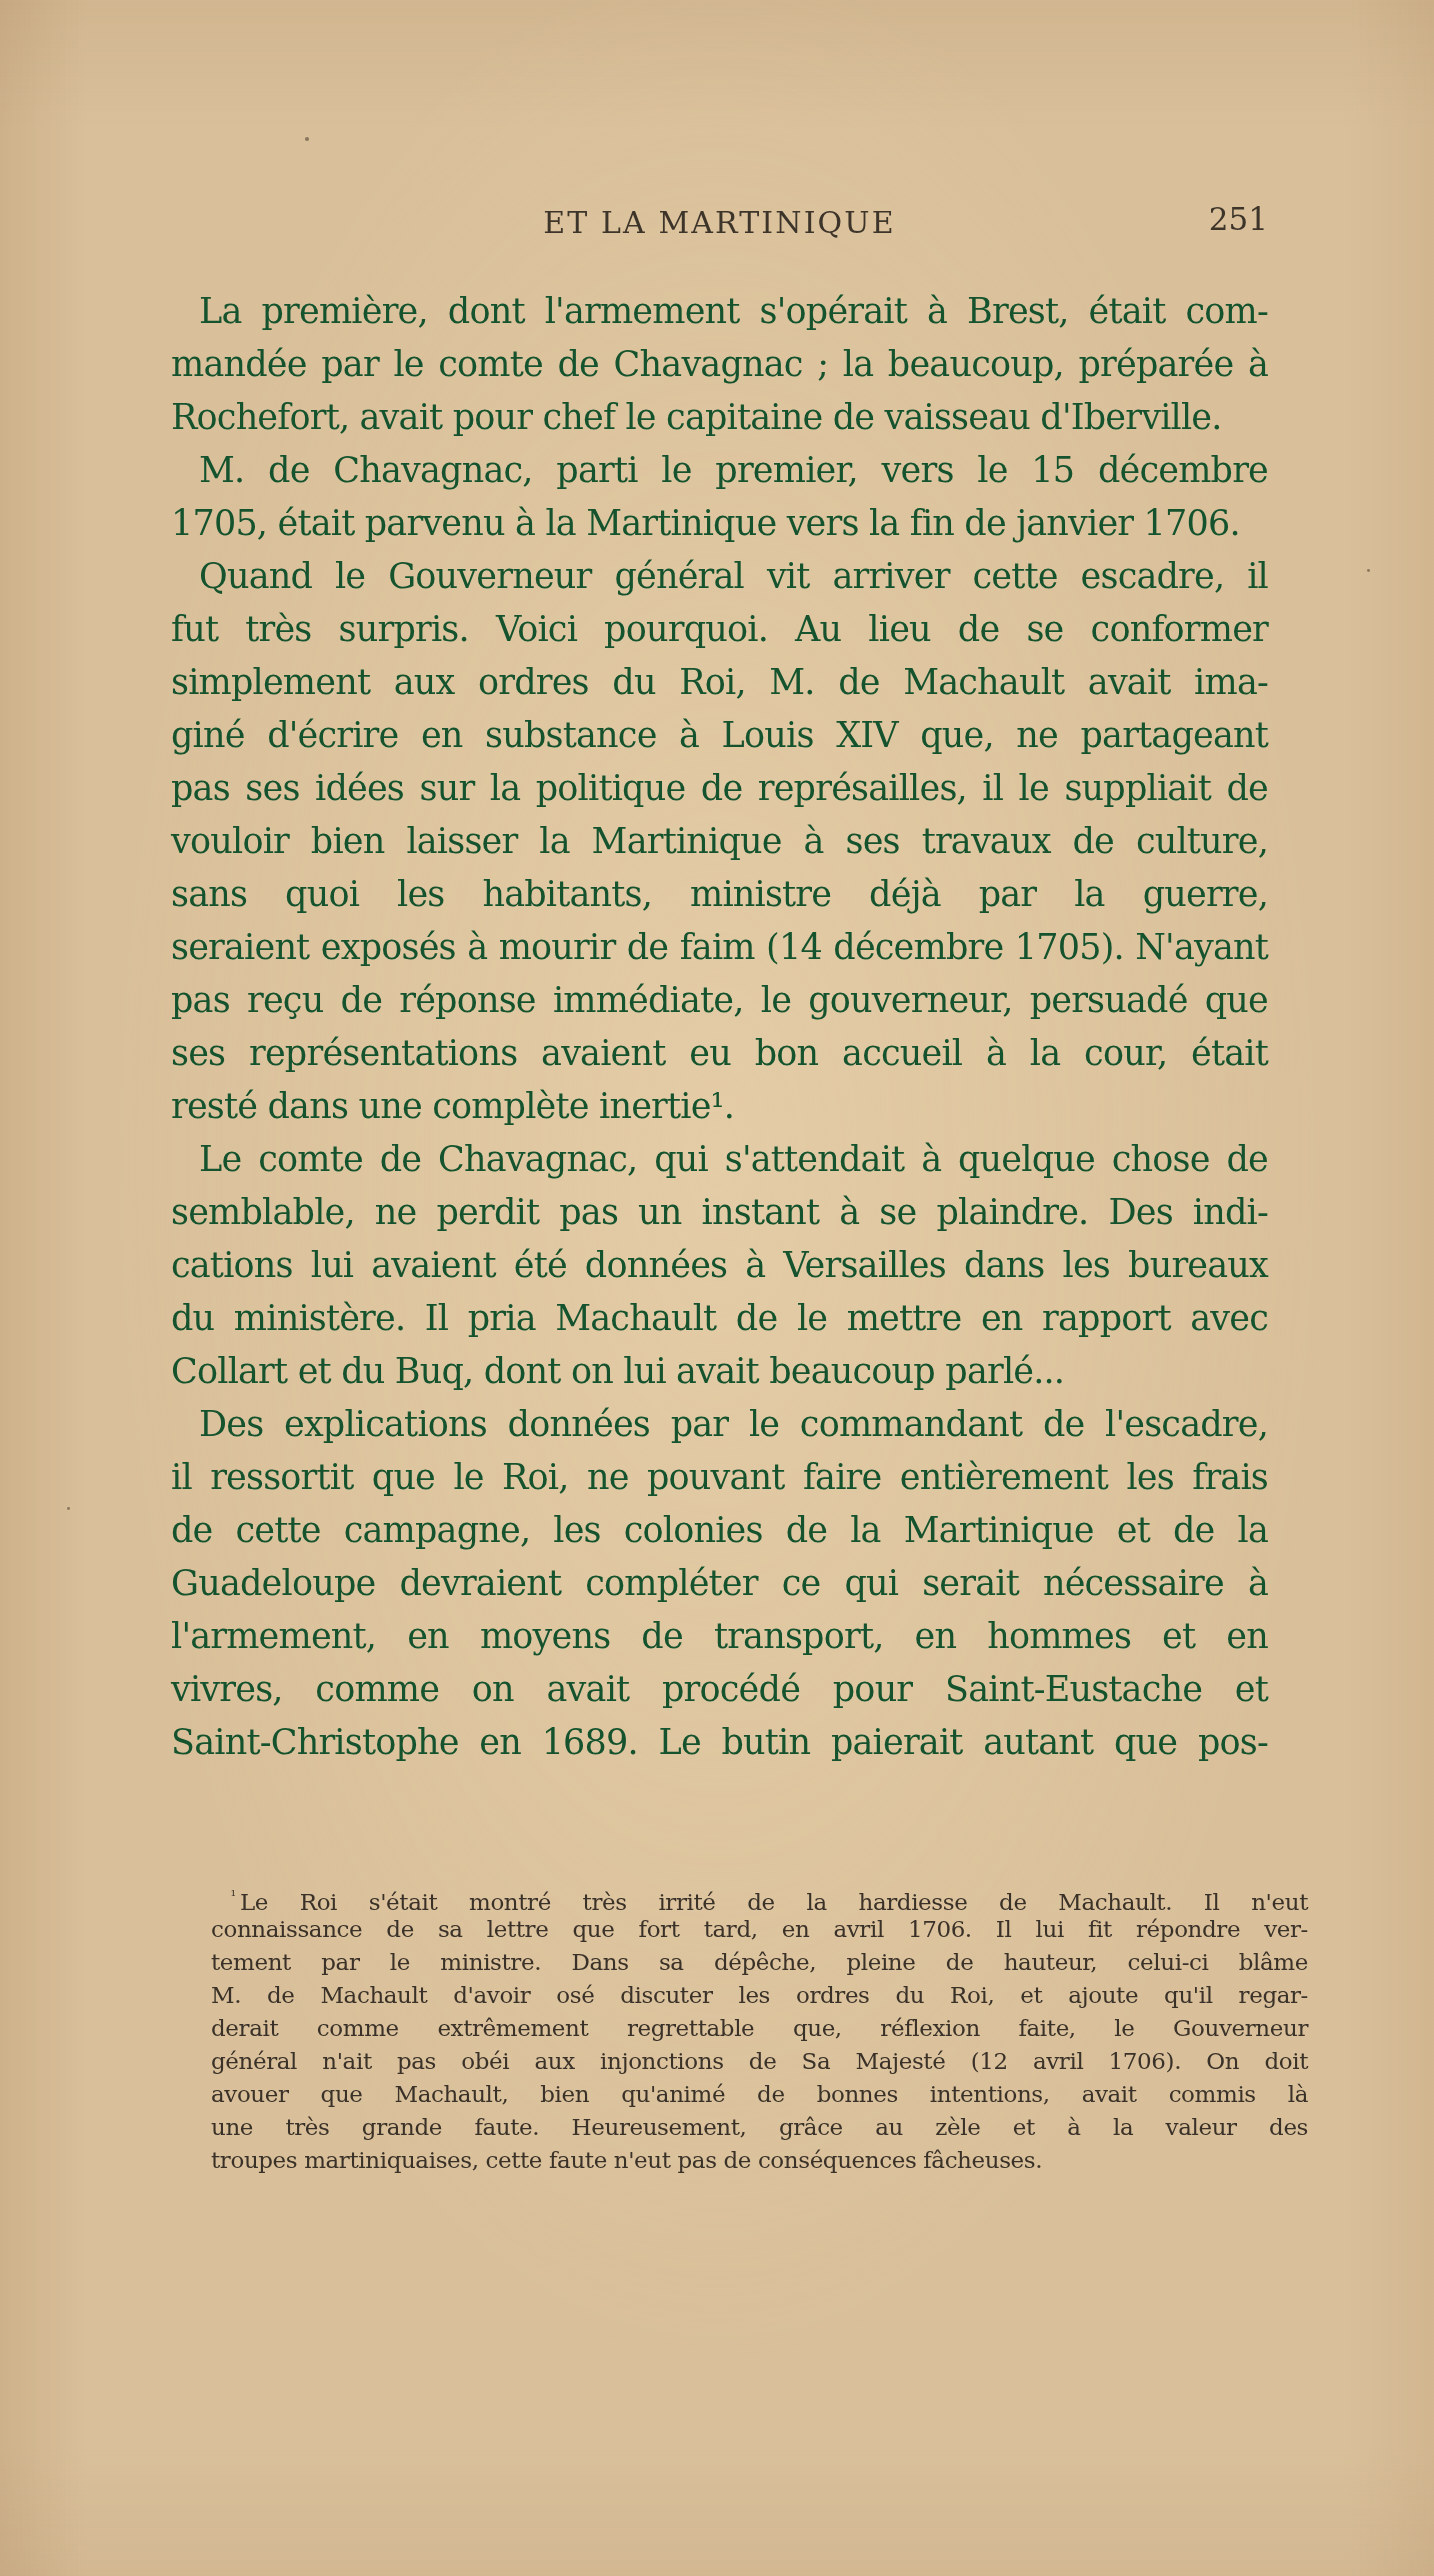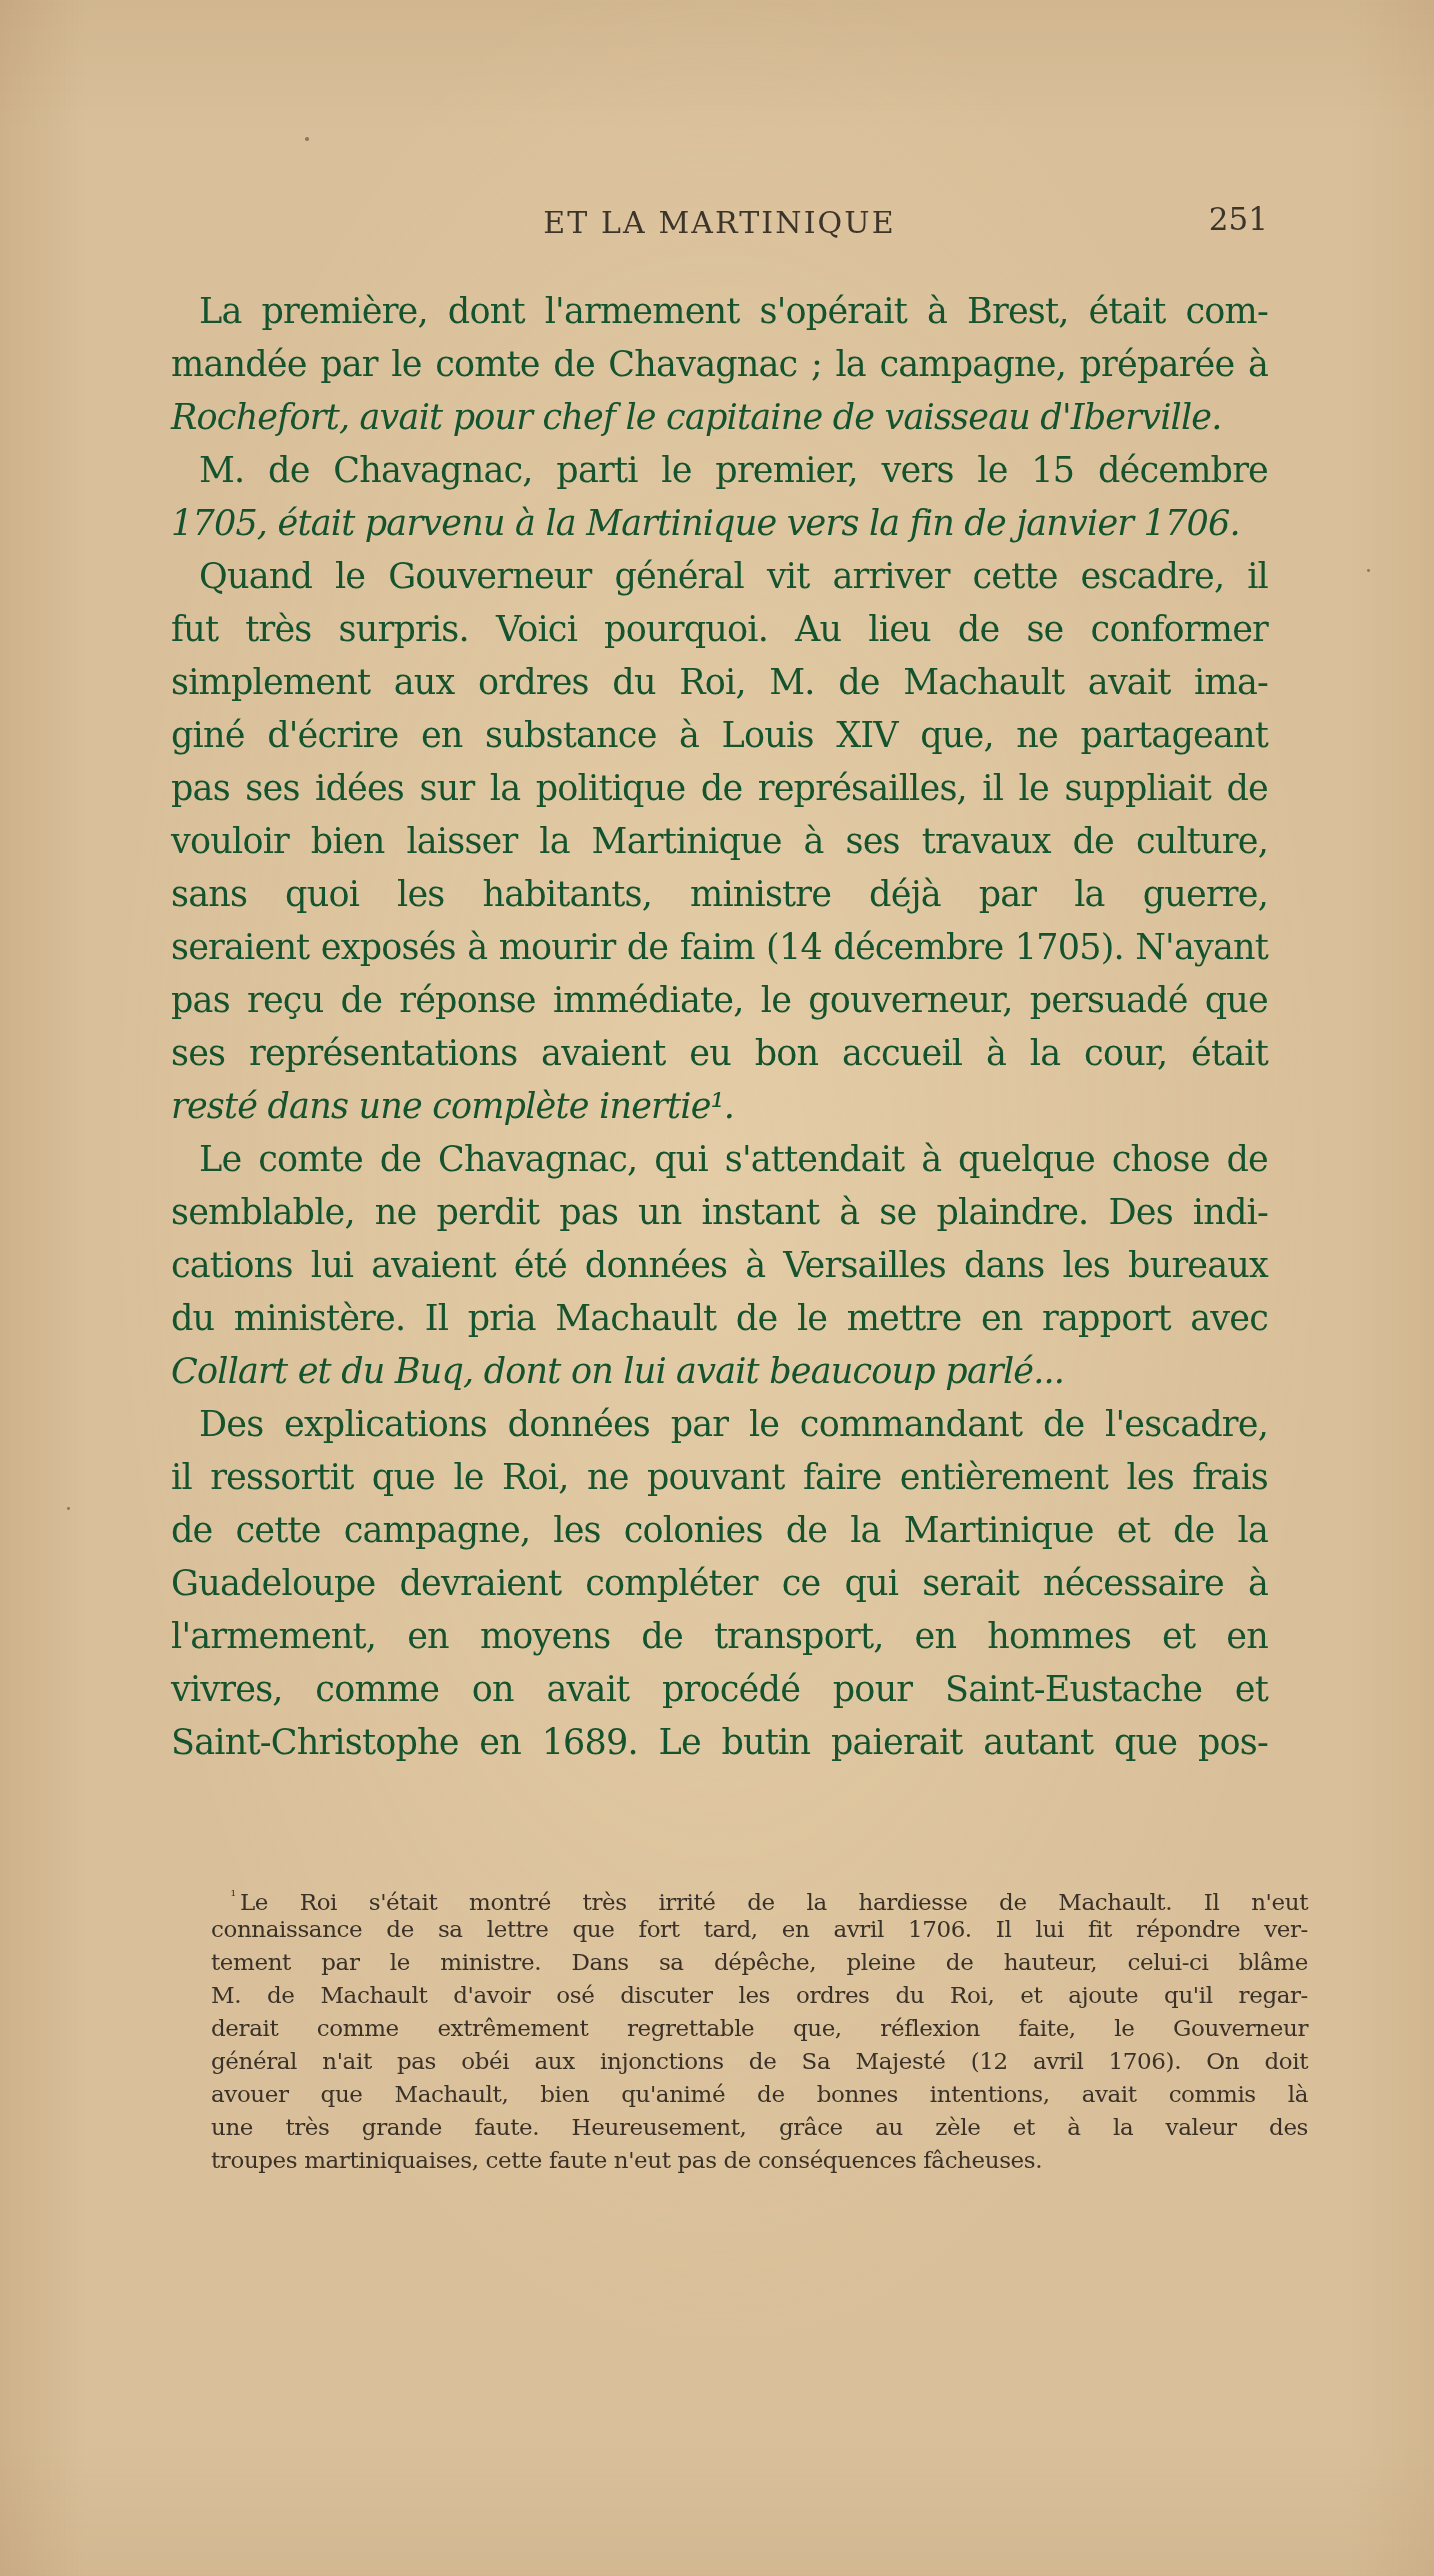"mandée par le comte de" span.line { text: campagne -> beaucoup }
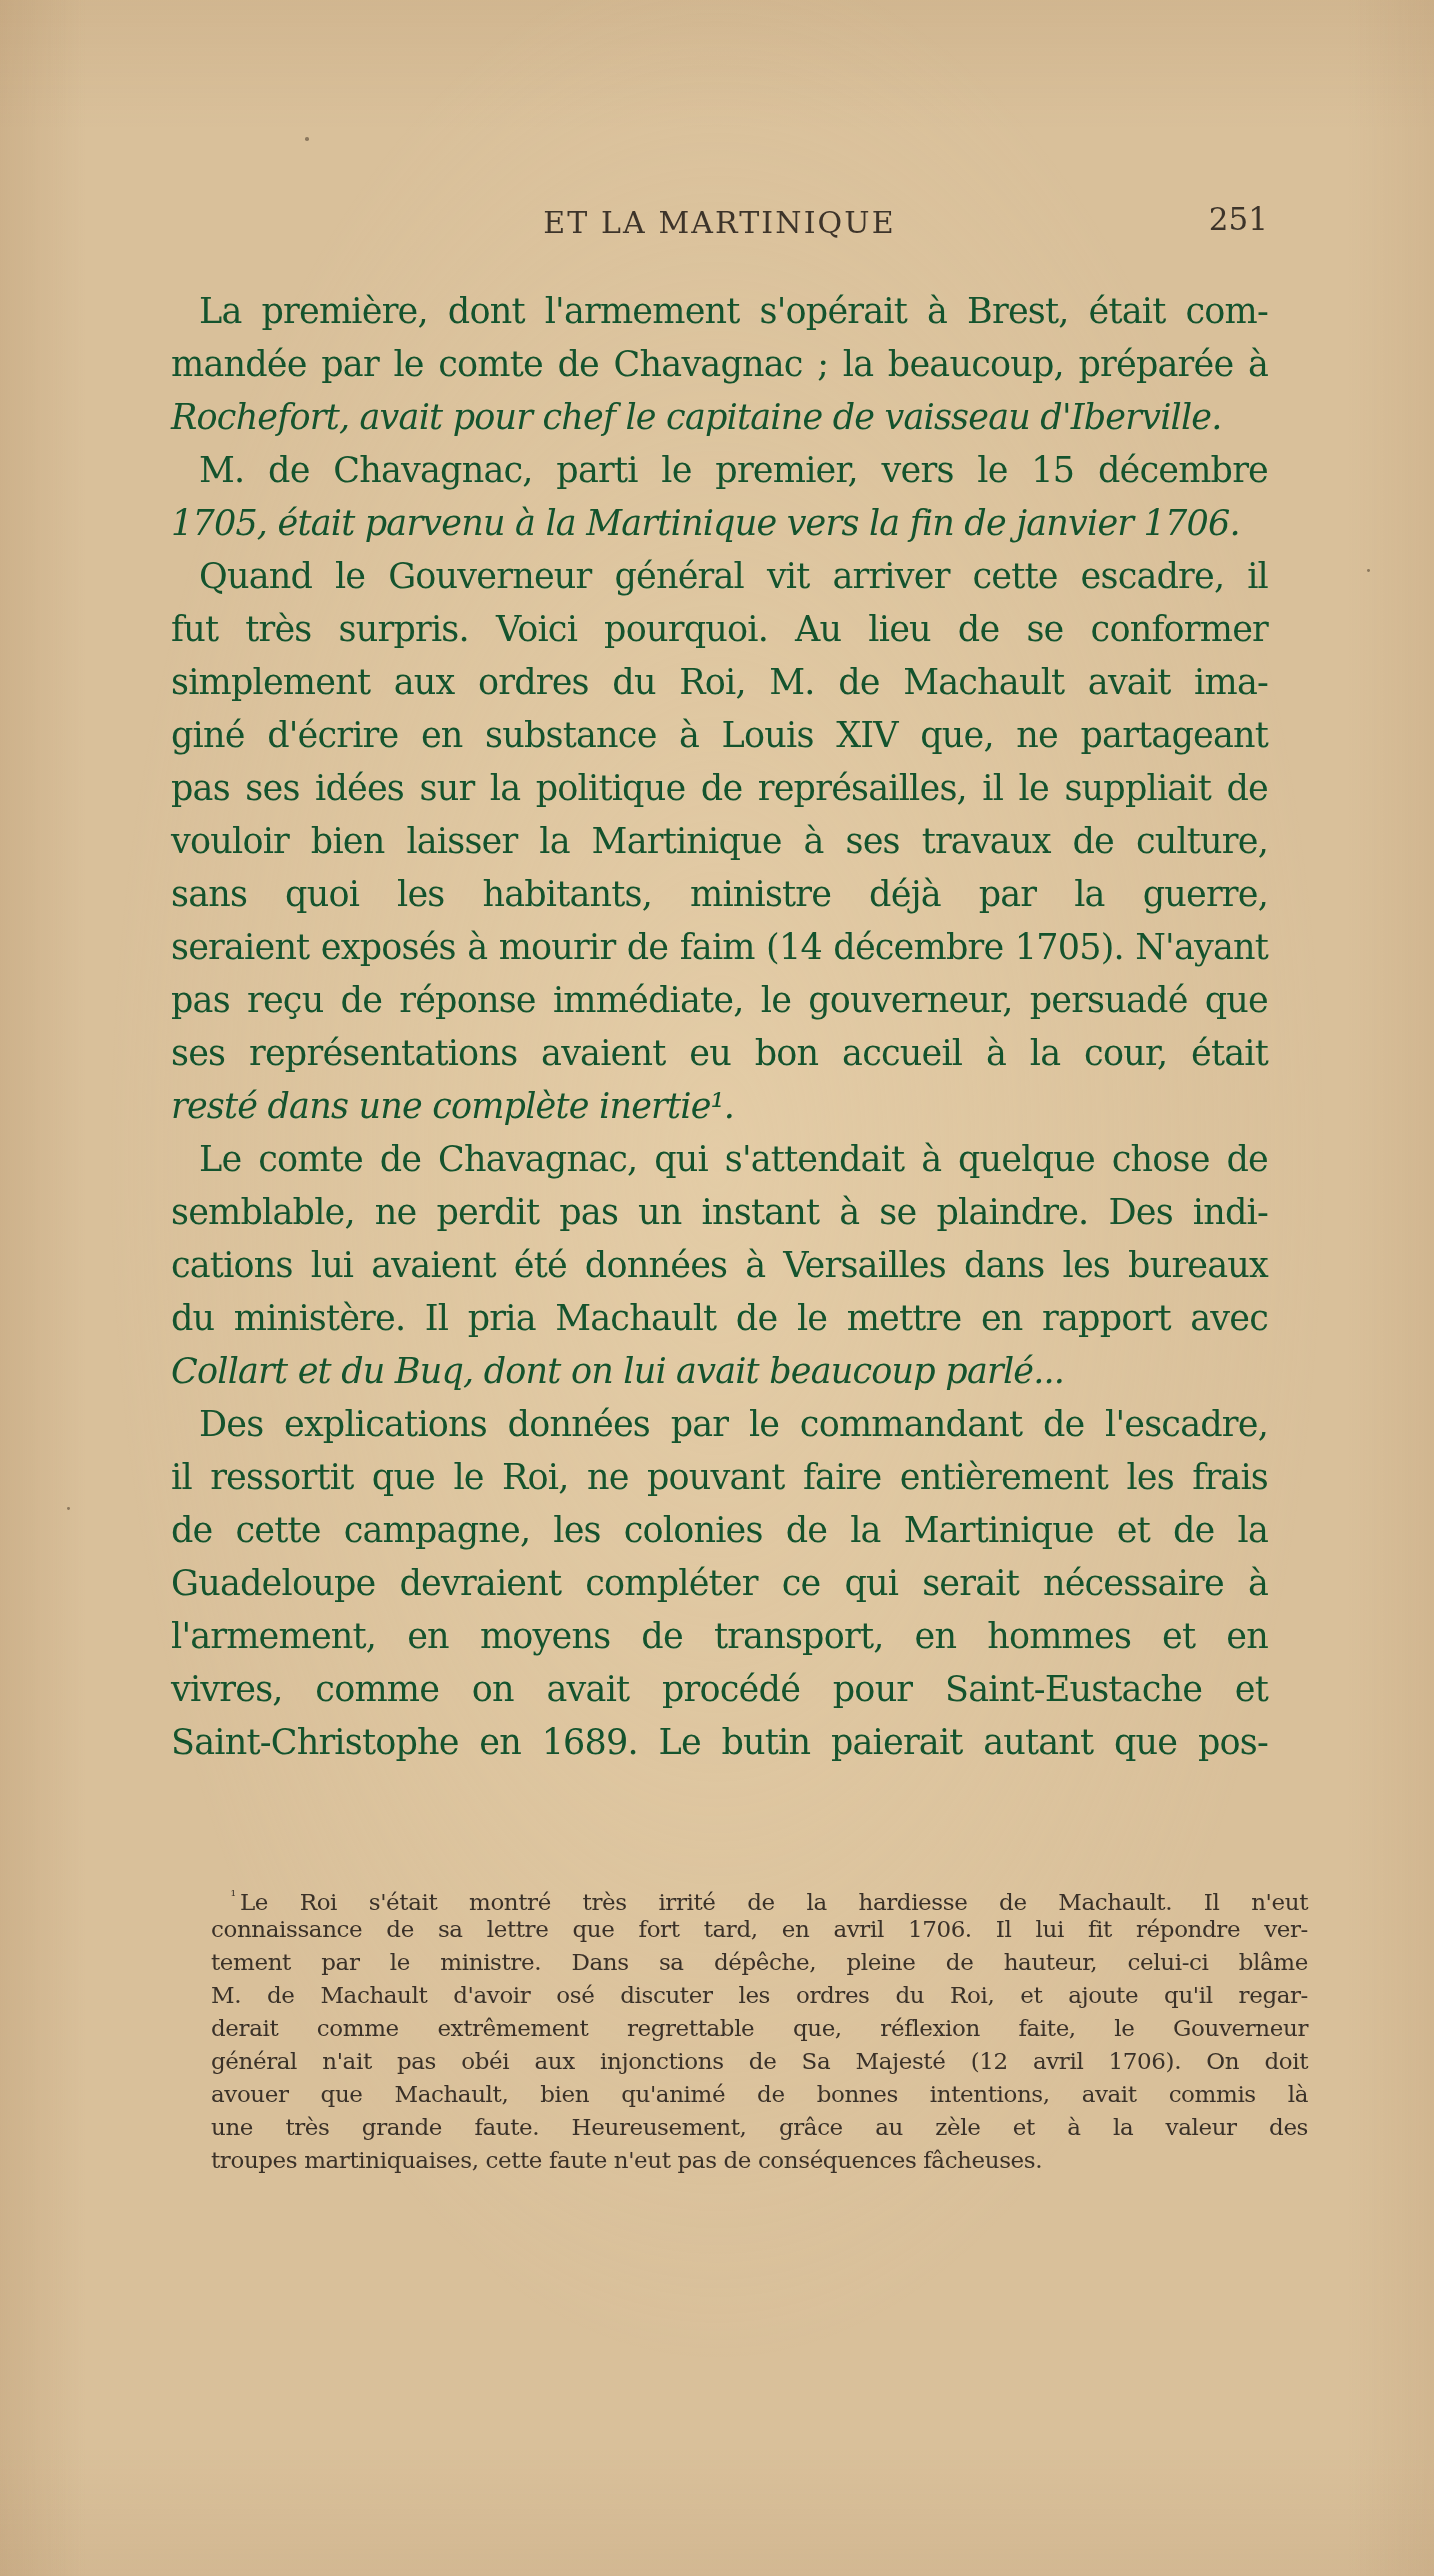"Rochefort, avait pour chef le" .line.last { font-style: italic -> none }
